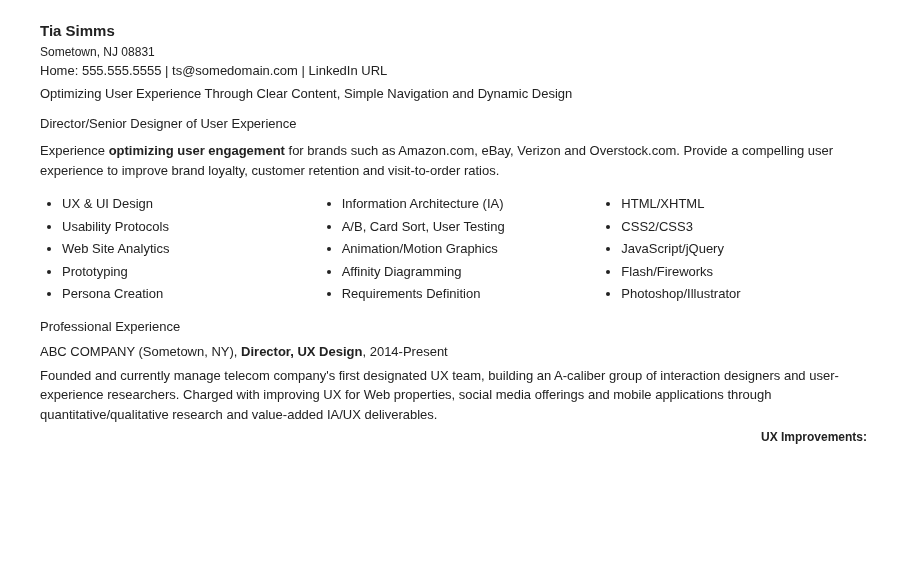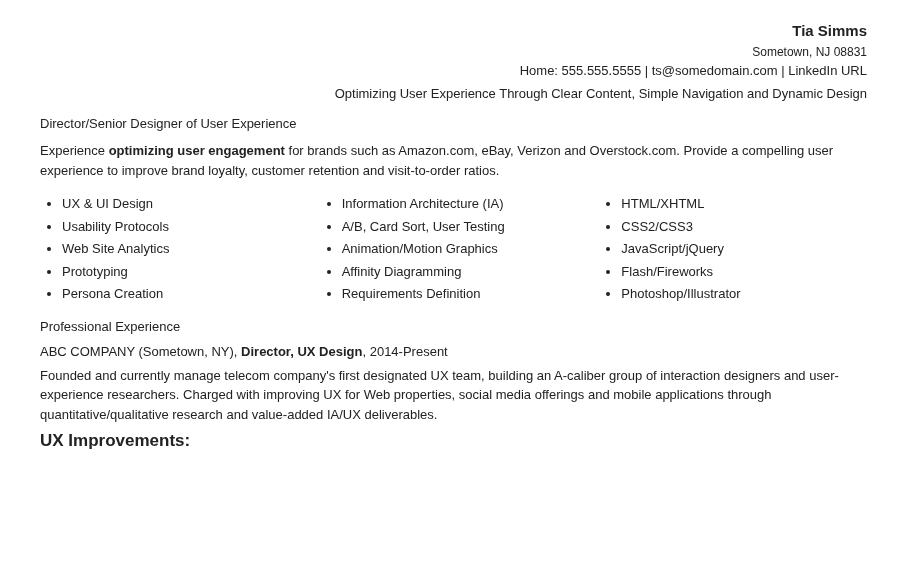"Tia Simms" .header { text-align: right -> left }
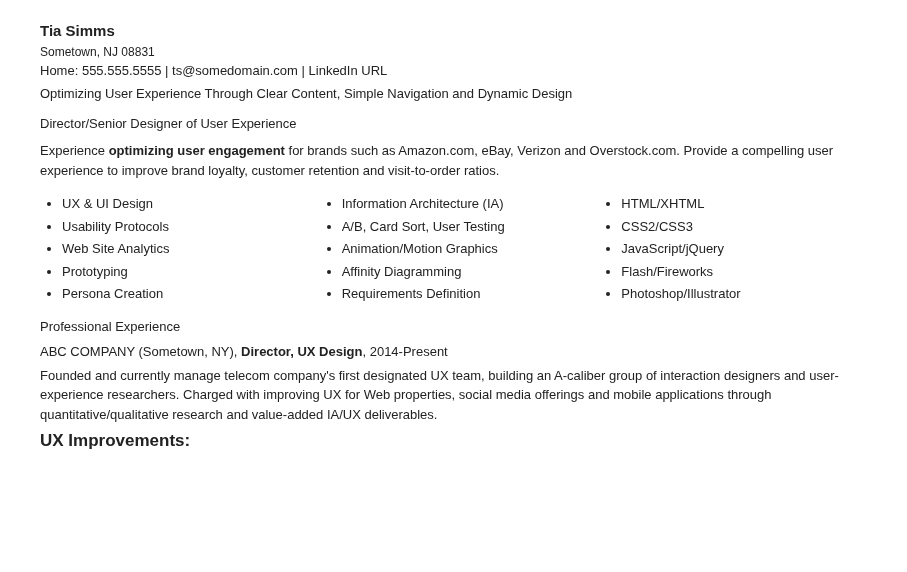"UX Improvements:" .ux-improvements { font-size: 17px -> 12px; text-align: none -> right }
